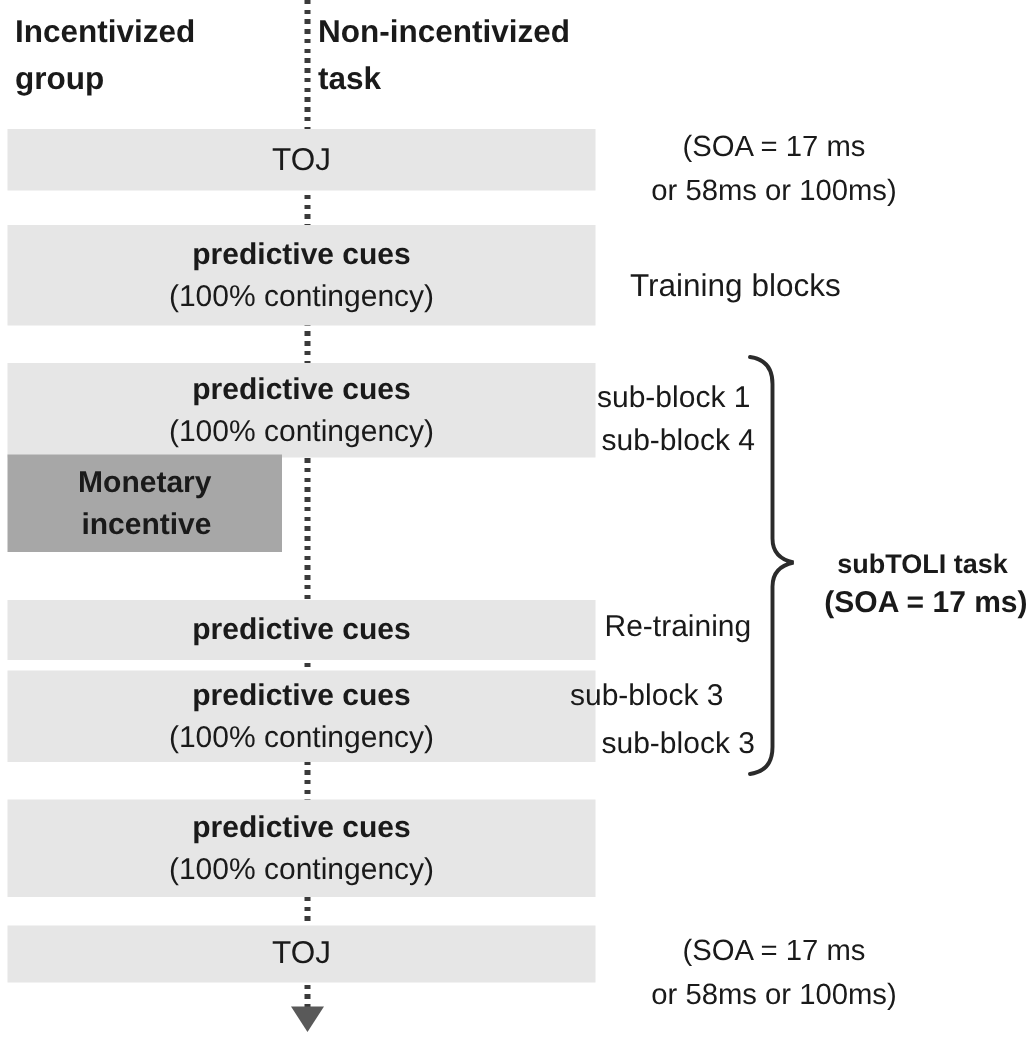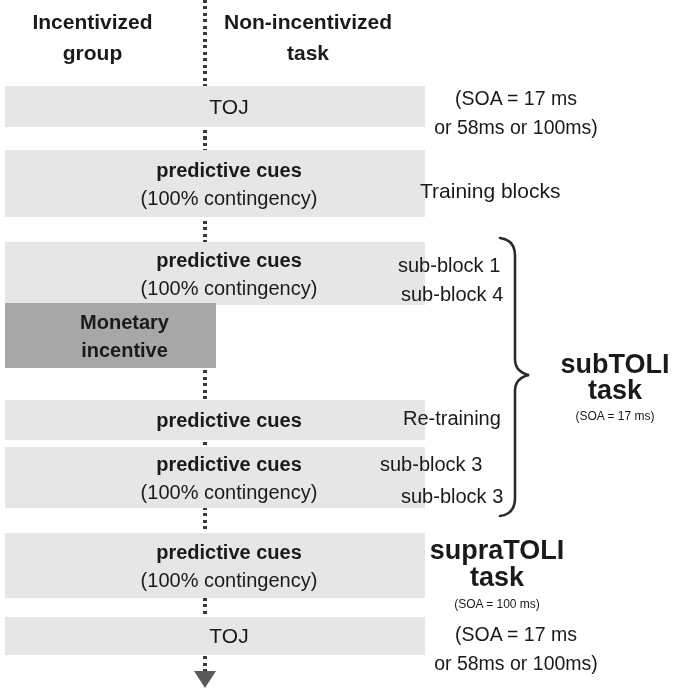"Incentivized" .group-header { text-align: center -> left }
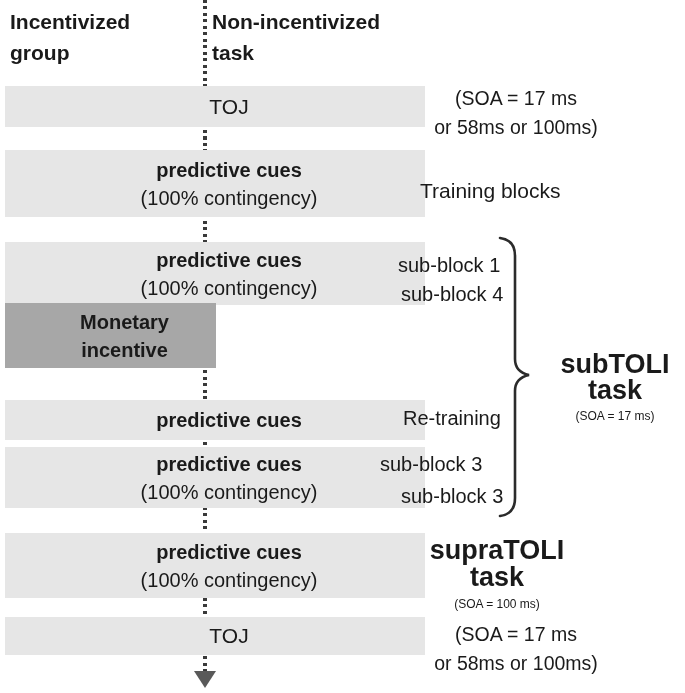"TOJ" .flow-box { padding-left: 28px -> none; text-align: center -> right }
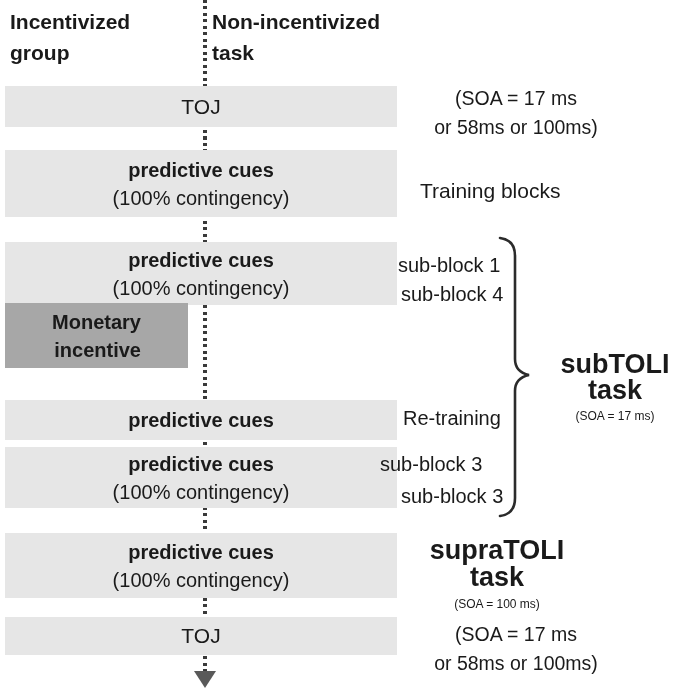"subTOLI task" .task-title { font-size: 27px -> 18px; margin-top: none -> 12px }
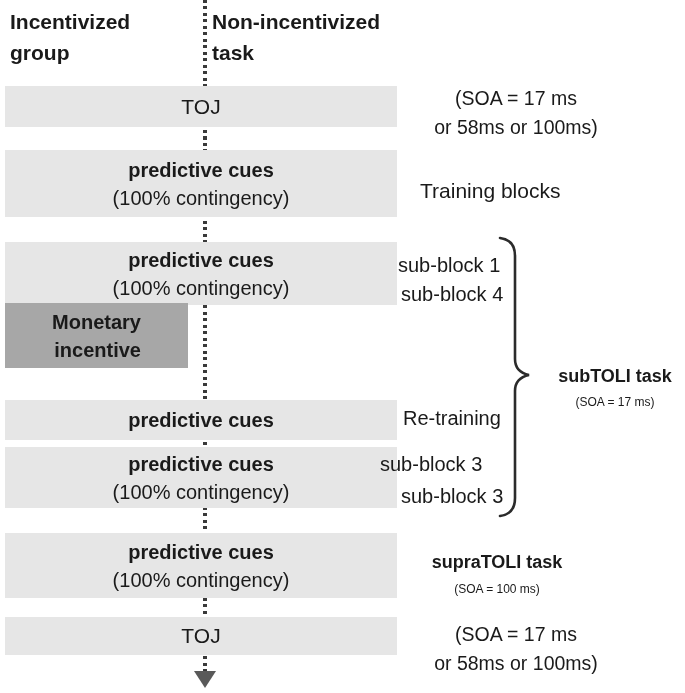"(SOA = 17 ms)" .task-soa { font-size: 12px -> 20px; font-weight: normal -> bold; text-align: none -> right }
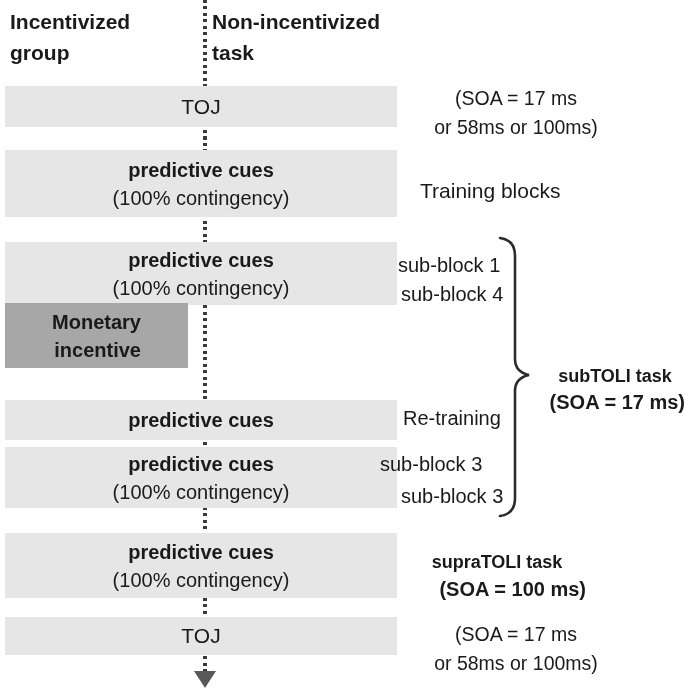"supraTOLI task" div.annotation { html: <div> <div>supraTOLI task</div> <div>(SOA = 100 ms)</div> </div> -> none }
